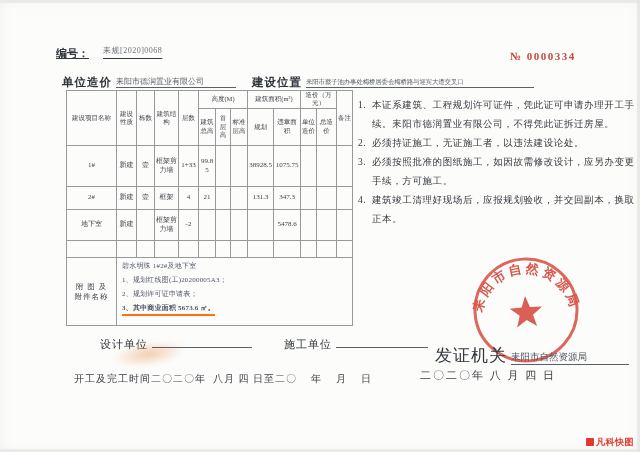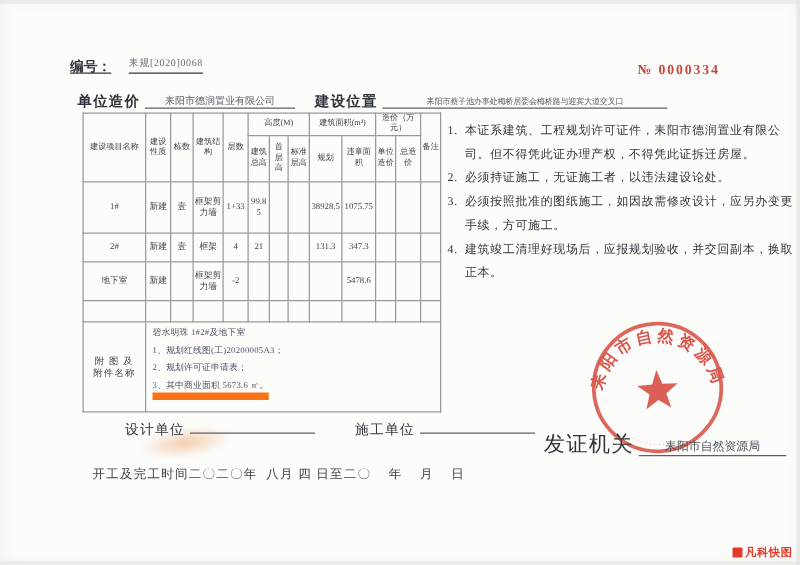"耒阳市德润置业有限公司" .uval { text-align: center -> none }
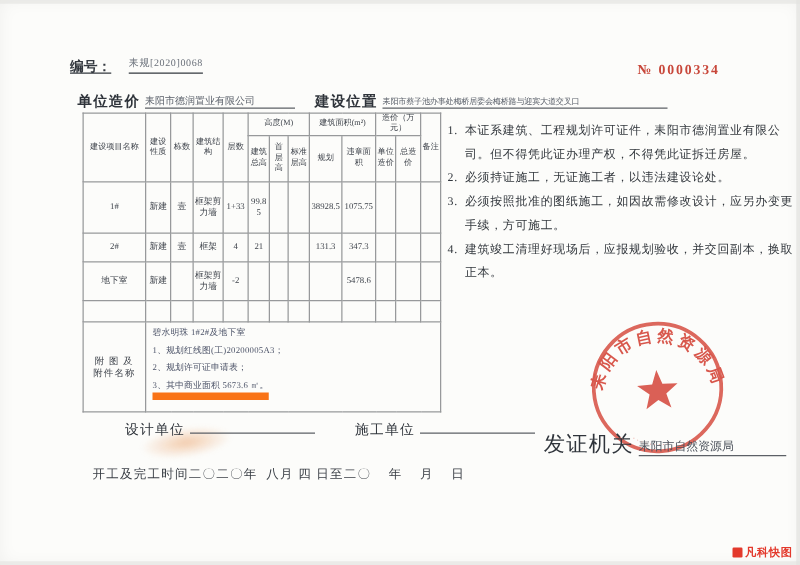"本证系建筑、工程规划许可证件，耒阳市德润置业有限公司。但不得凭此证办理产权，不得" span.txt { text: 耒阳市德润置业有限公司。但不得凭此证办理产权 -> 凭此证可申请办理开工手续。耒阳市德润置业有限公司 }
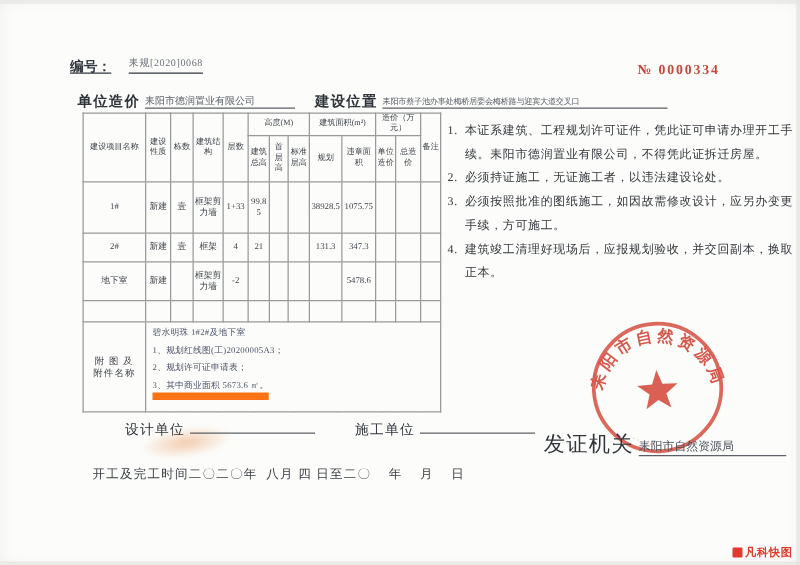"3、其中商业面积 5673.6 ㎡。" .att-line.ul { border-bottom: 6px solid #f97316 -> 2px solid #f97316; font-weight: none -> bold }
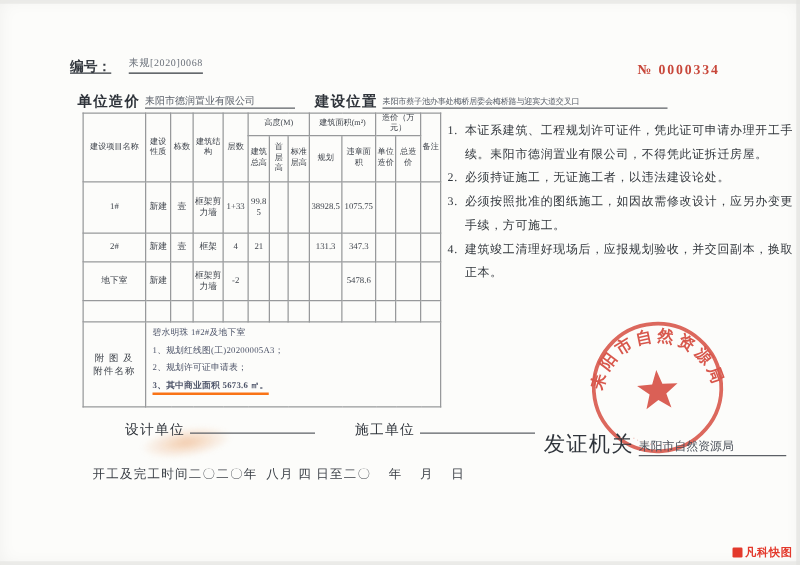"二〇二〇年 八 月 四 日" div { html: none -> <div>二〇二〇年 八 月 四 日</div> }
